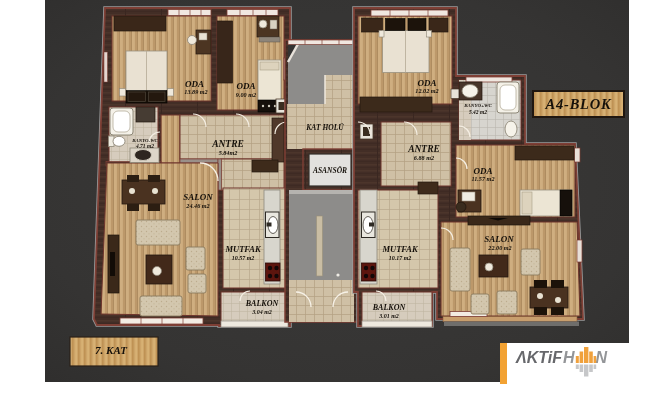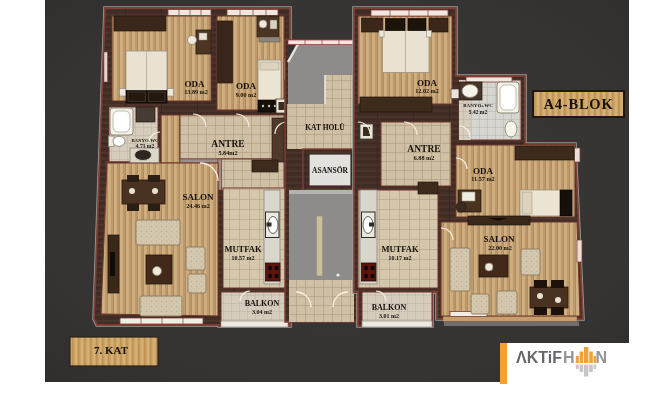"ODA" #stage { font-style: none -> italic }
